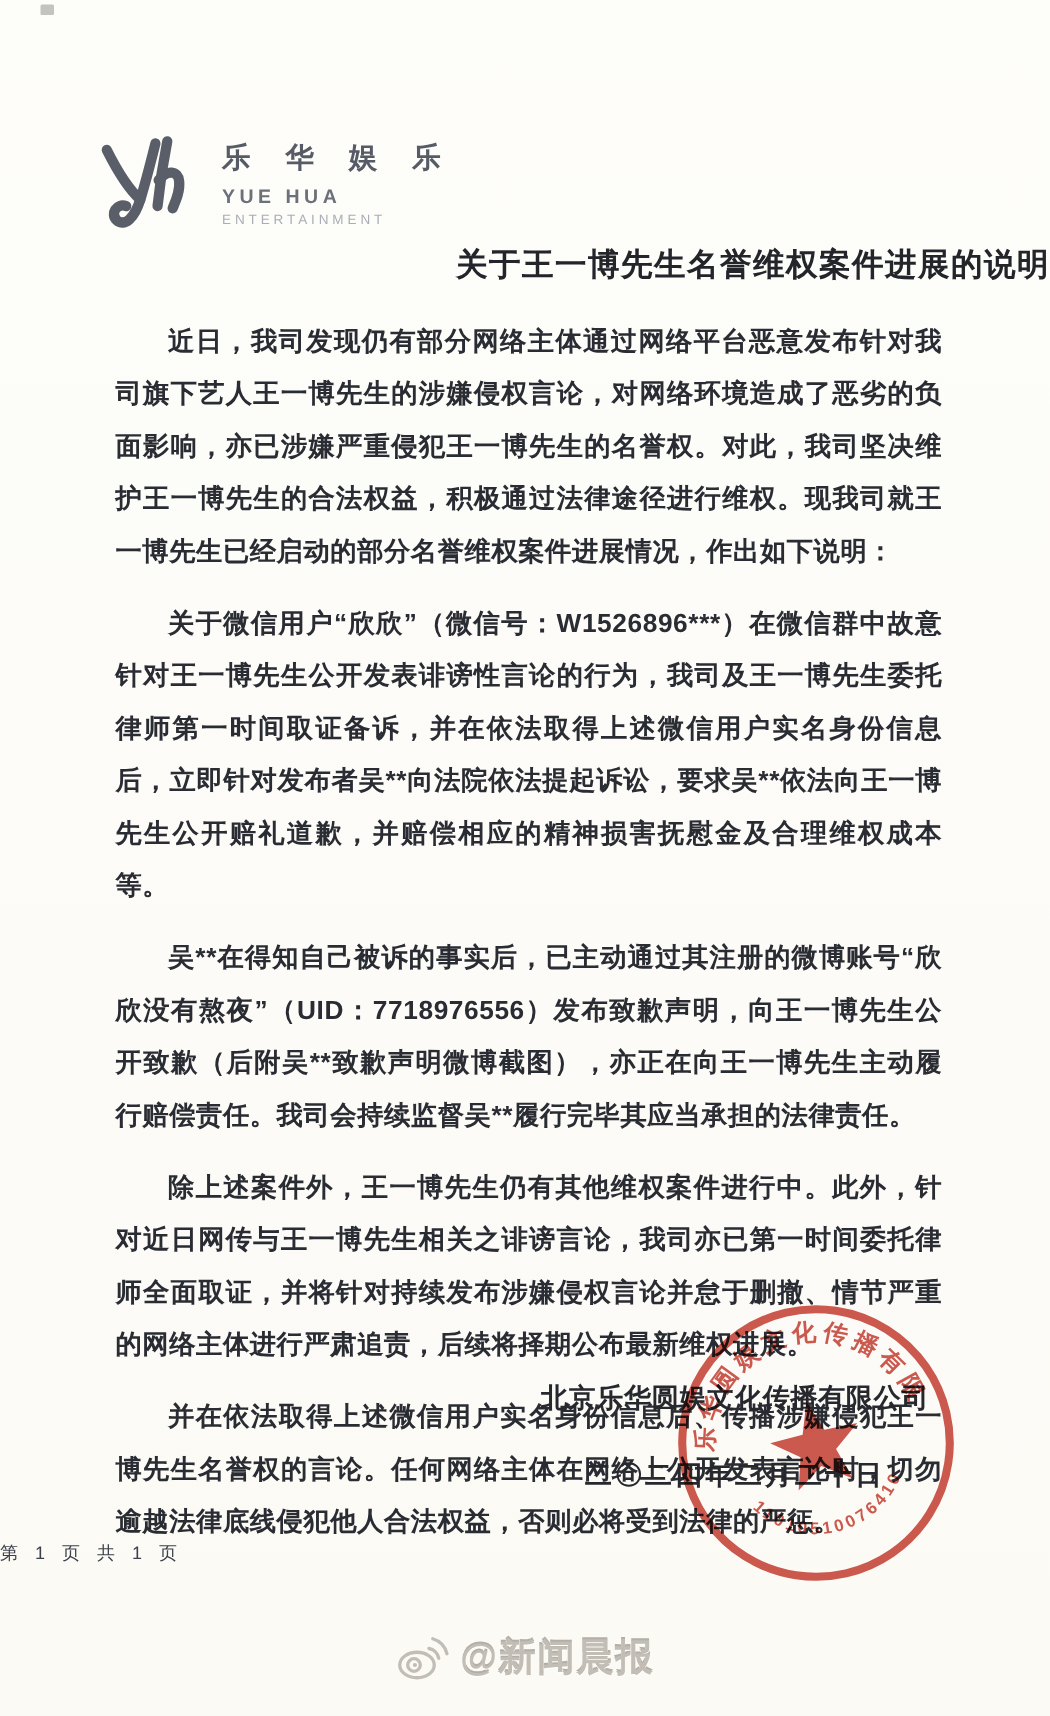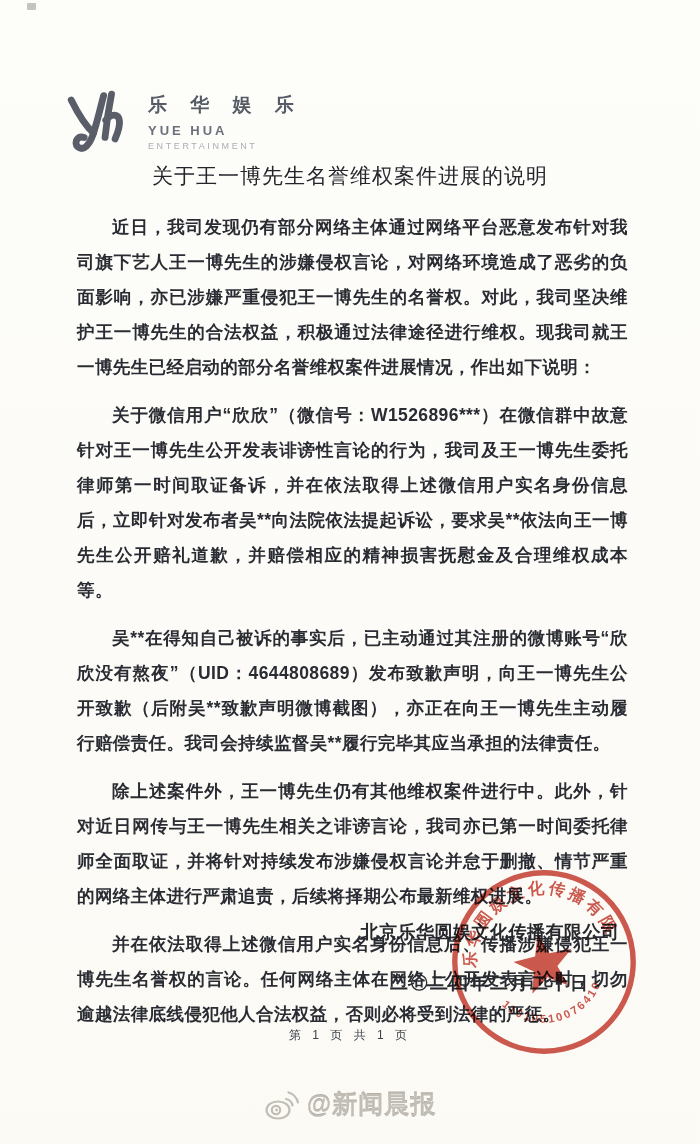"关于王一博先生名誉维权案件进展的说明" .doc-title { font-weight: 400 -> 700; text-align: center -> right }
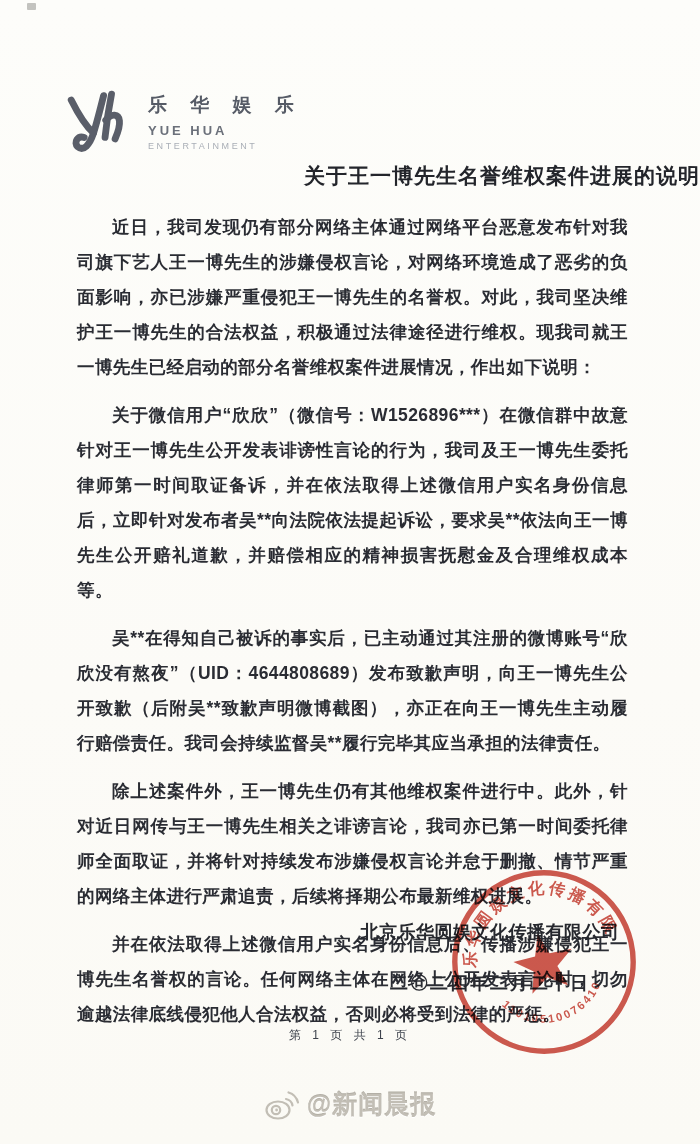"吴**在得知自己被诉的事实后，已主动通过其注册的微博账号“欣欣没有熬夜”（UID" p { text: 4644808689 -> 7718976556 }
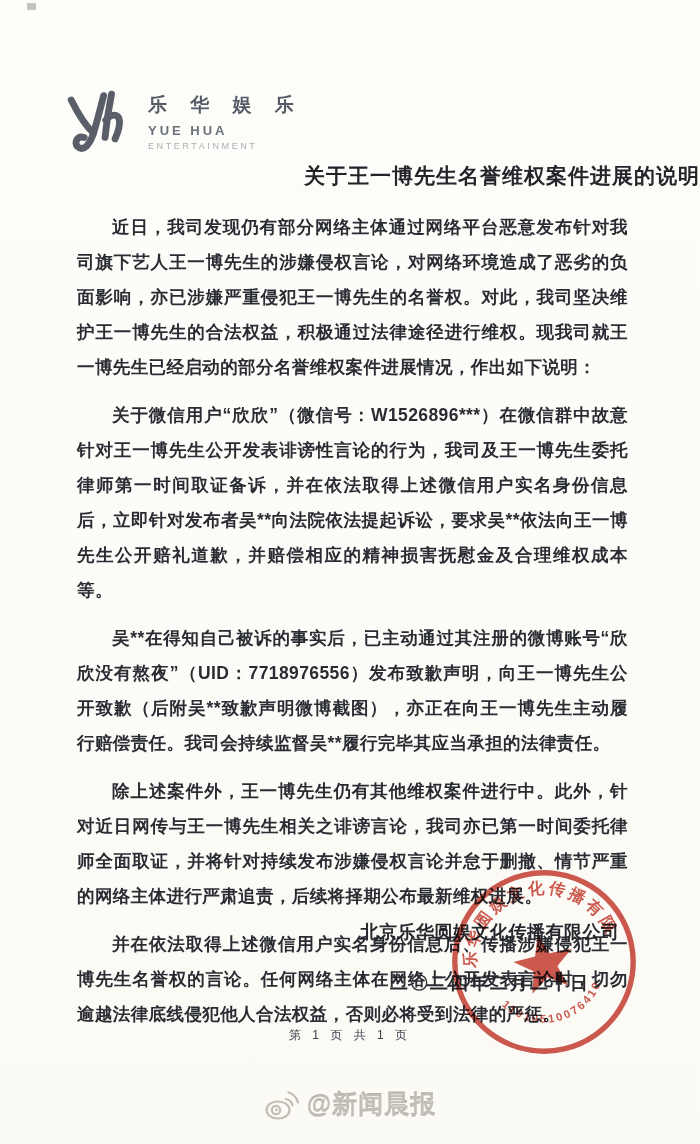"第 1 页 共 1" .page-footer { text-align: center -> none }
